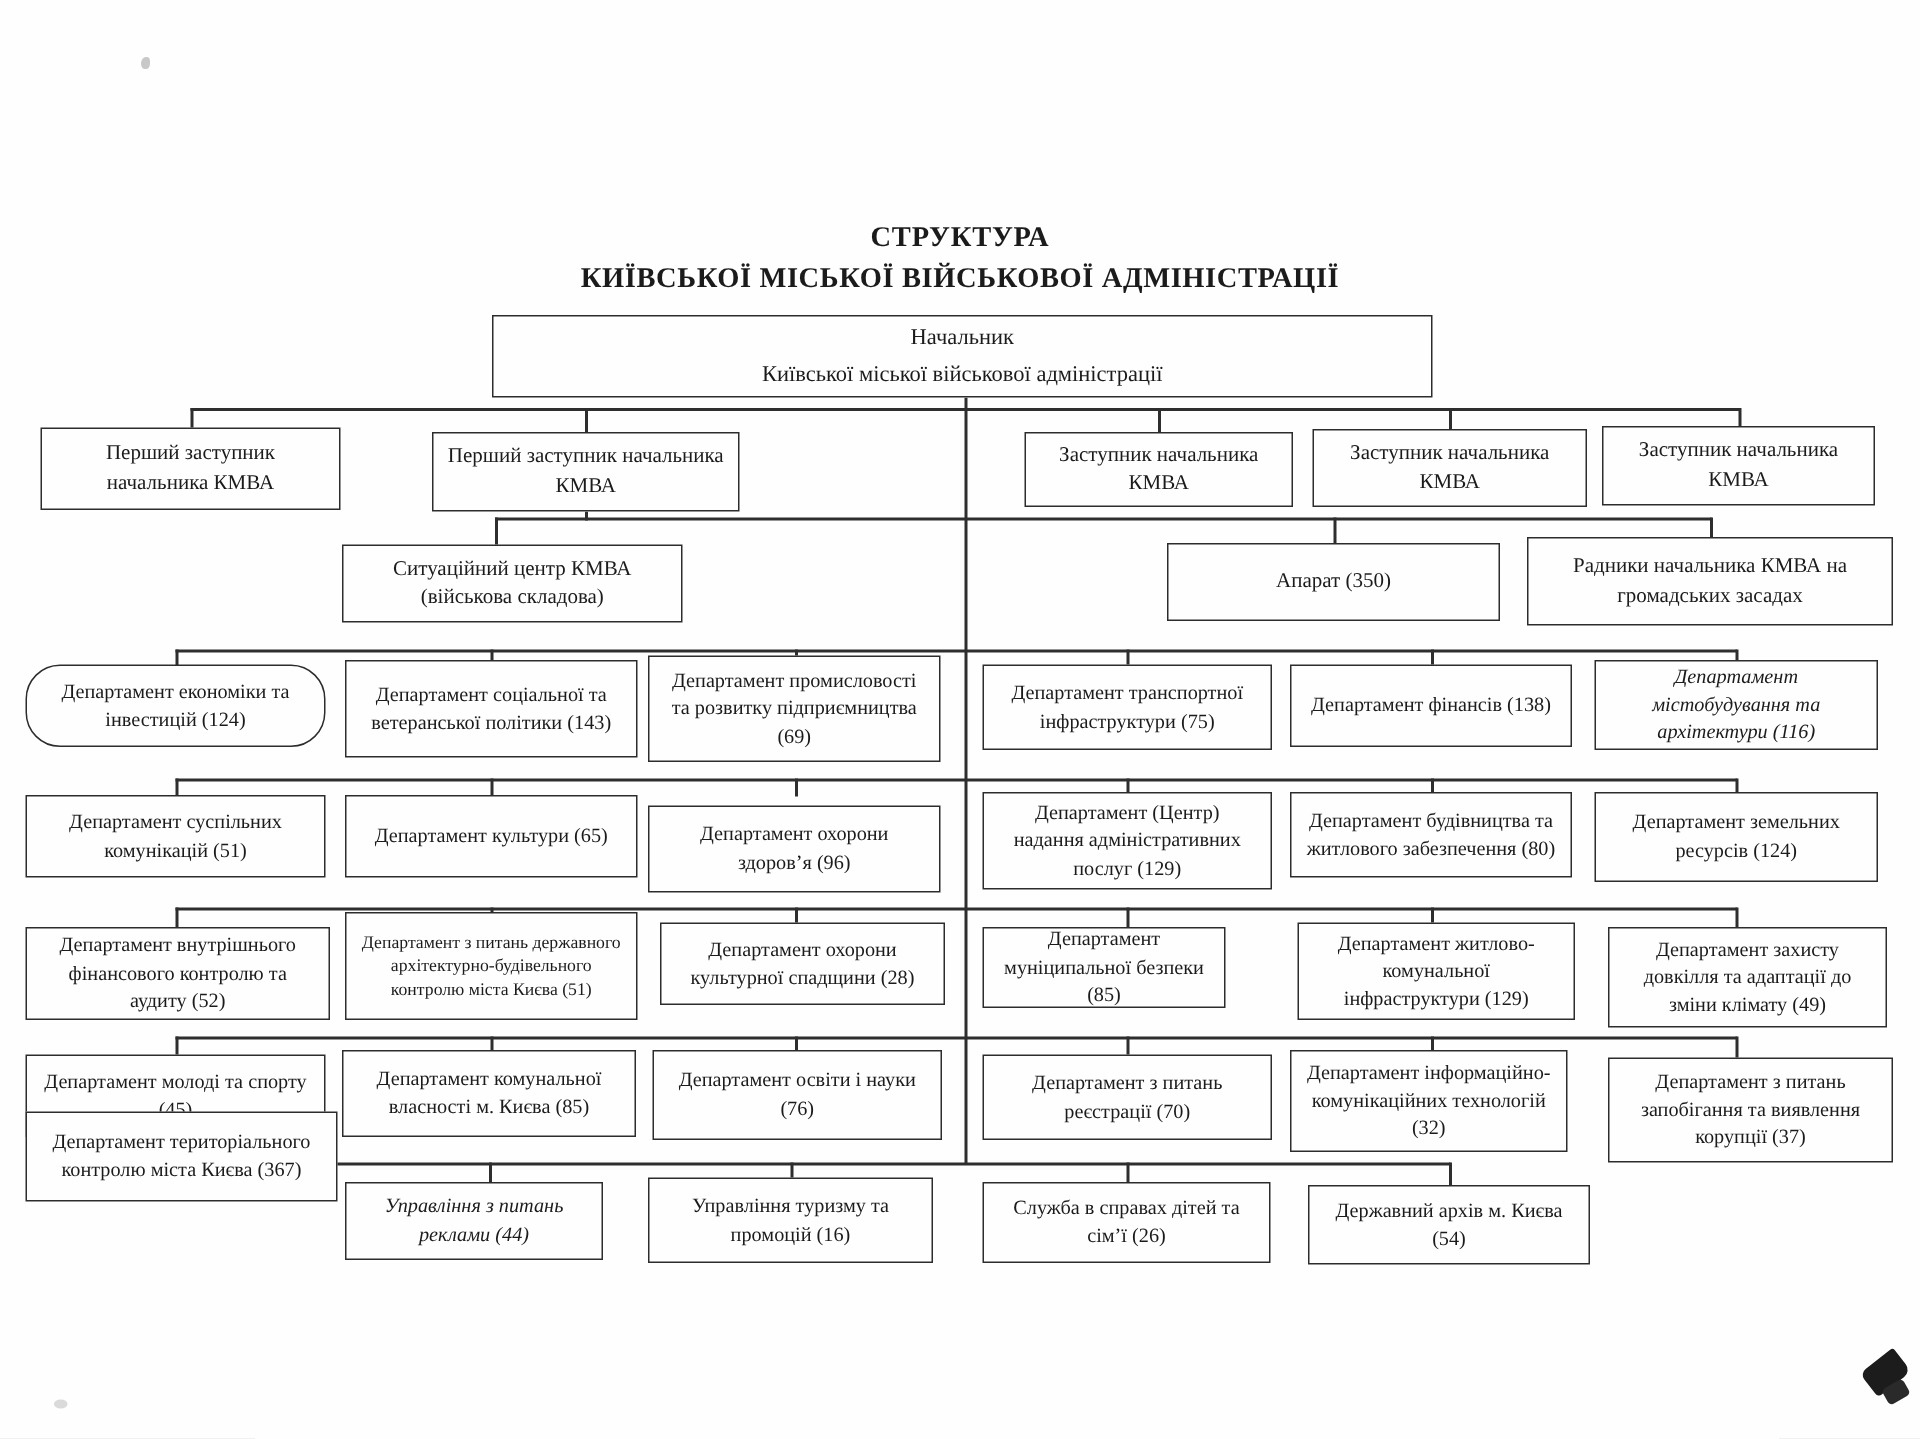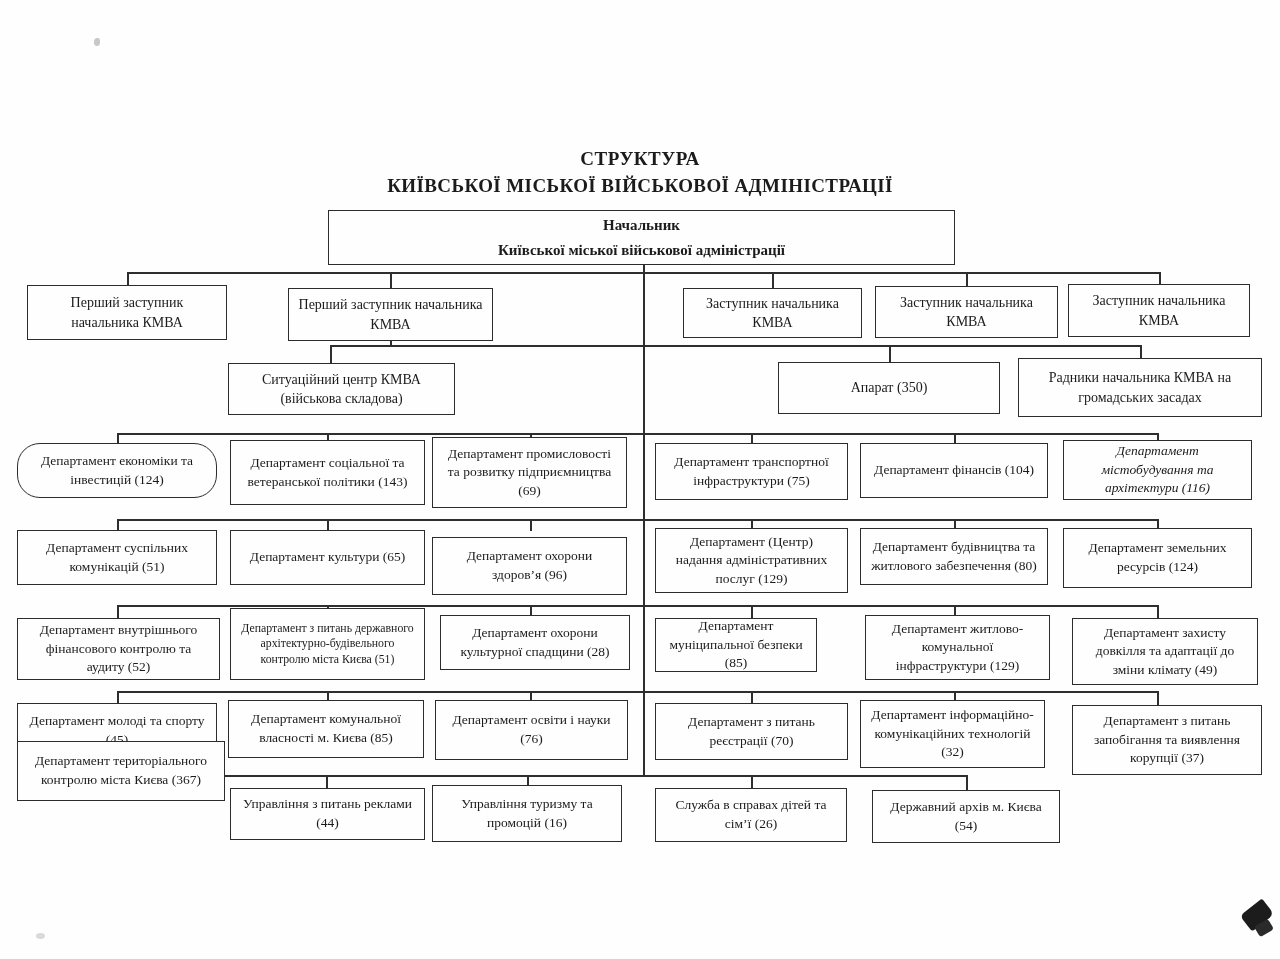"Начальник" .node.head { font-weight: bold -> normal }
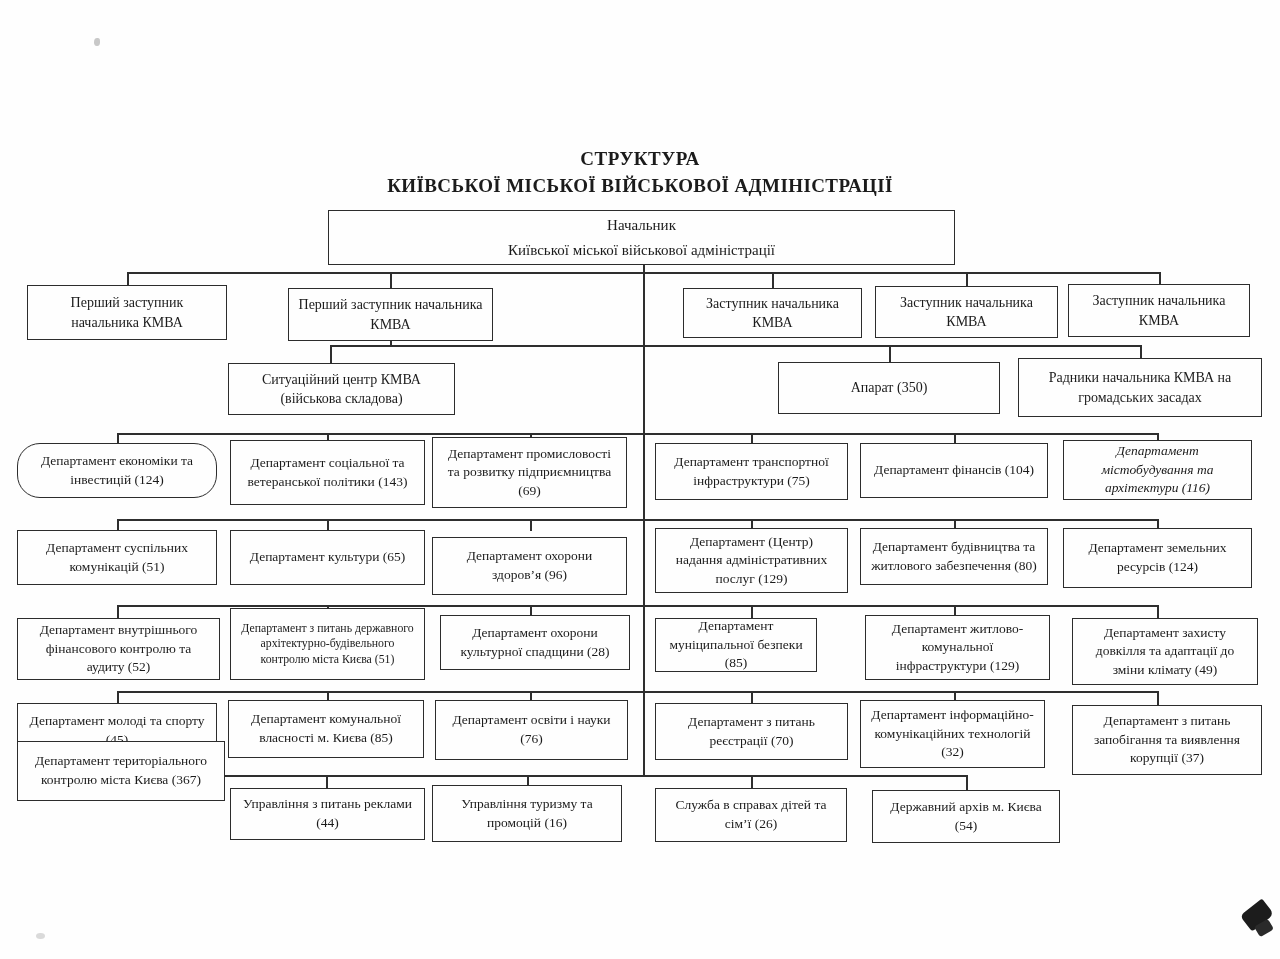"Департамент фінансів (104)" div.node { text: 104 -> 138 }
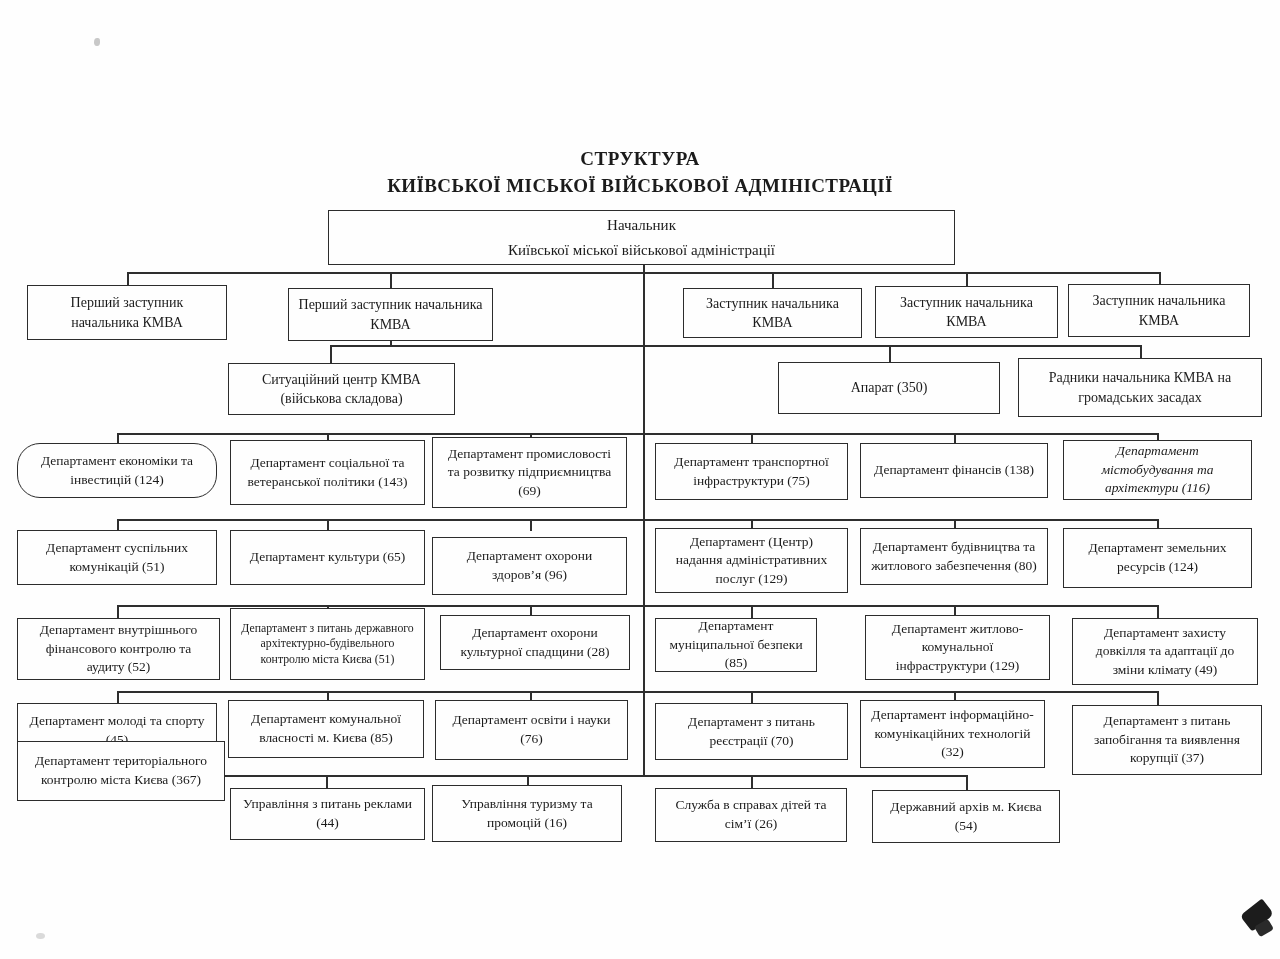"Управління з питань реклами (44)" div.node { font-style: none -> italic; width: 195px -> 172px }
